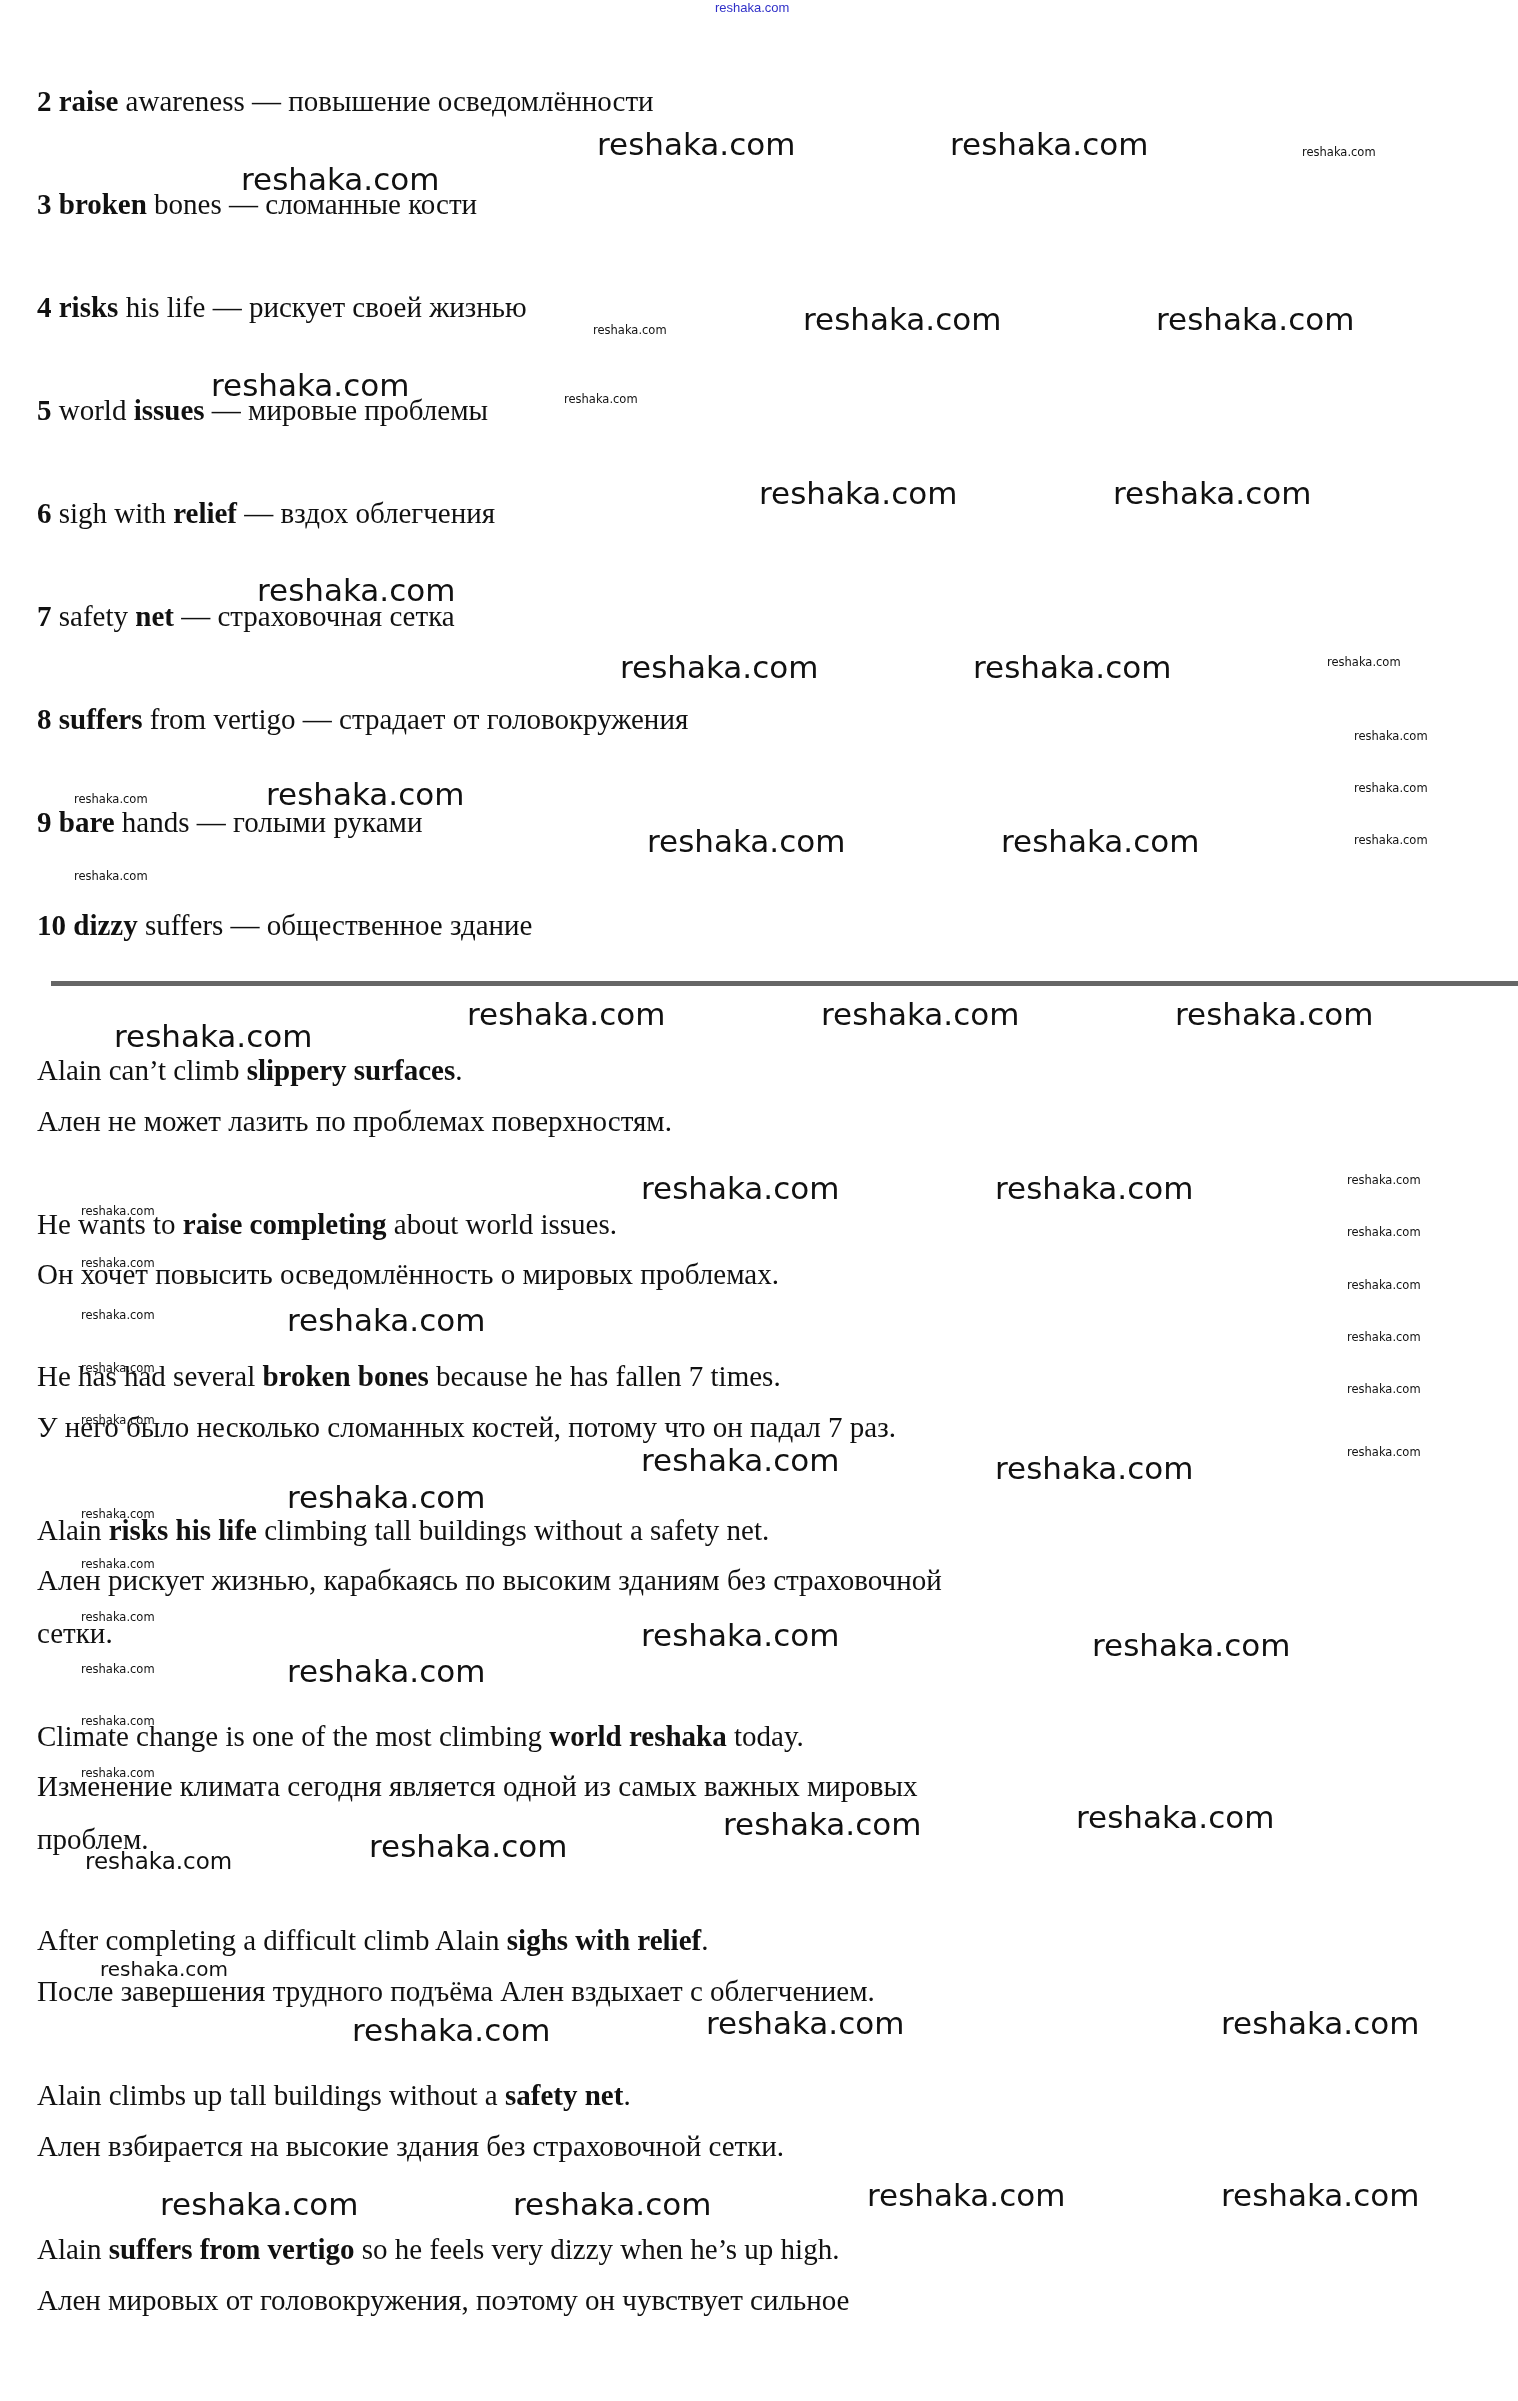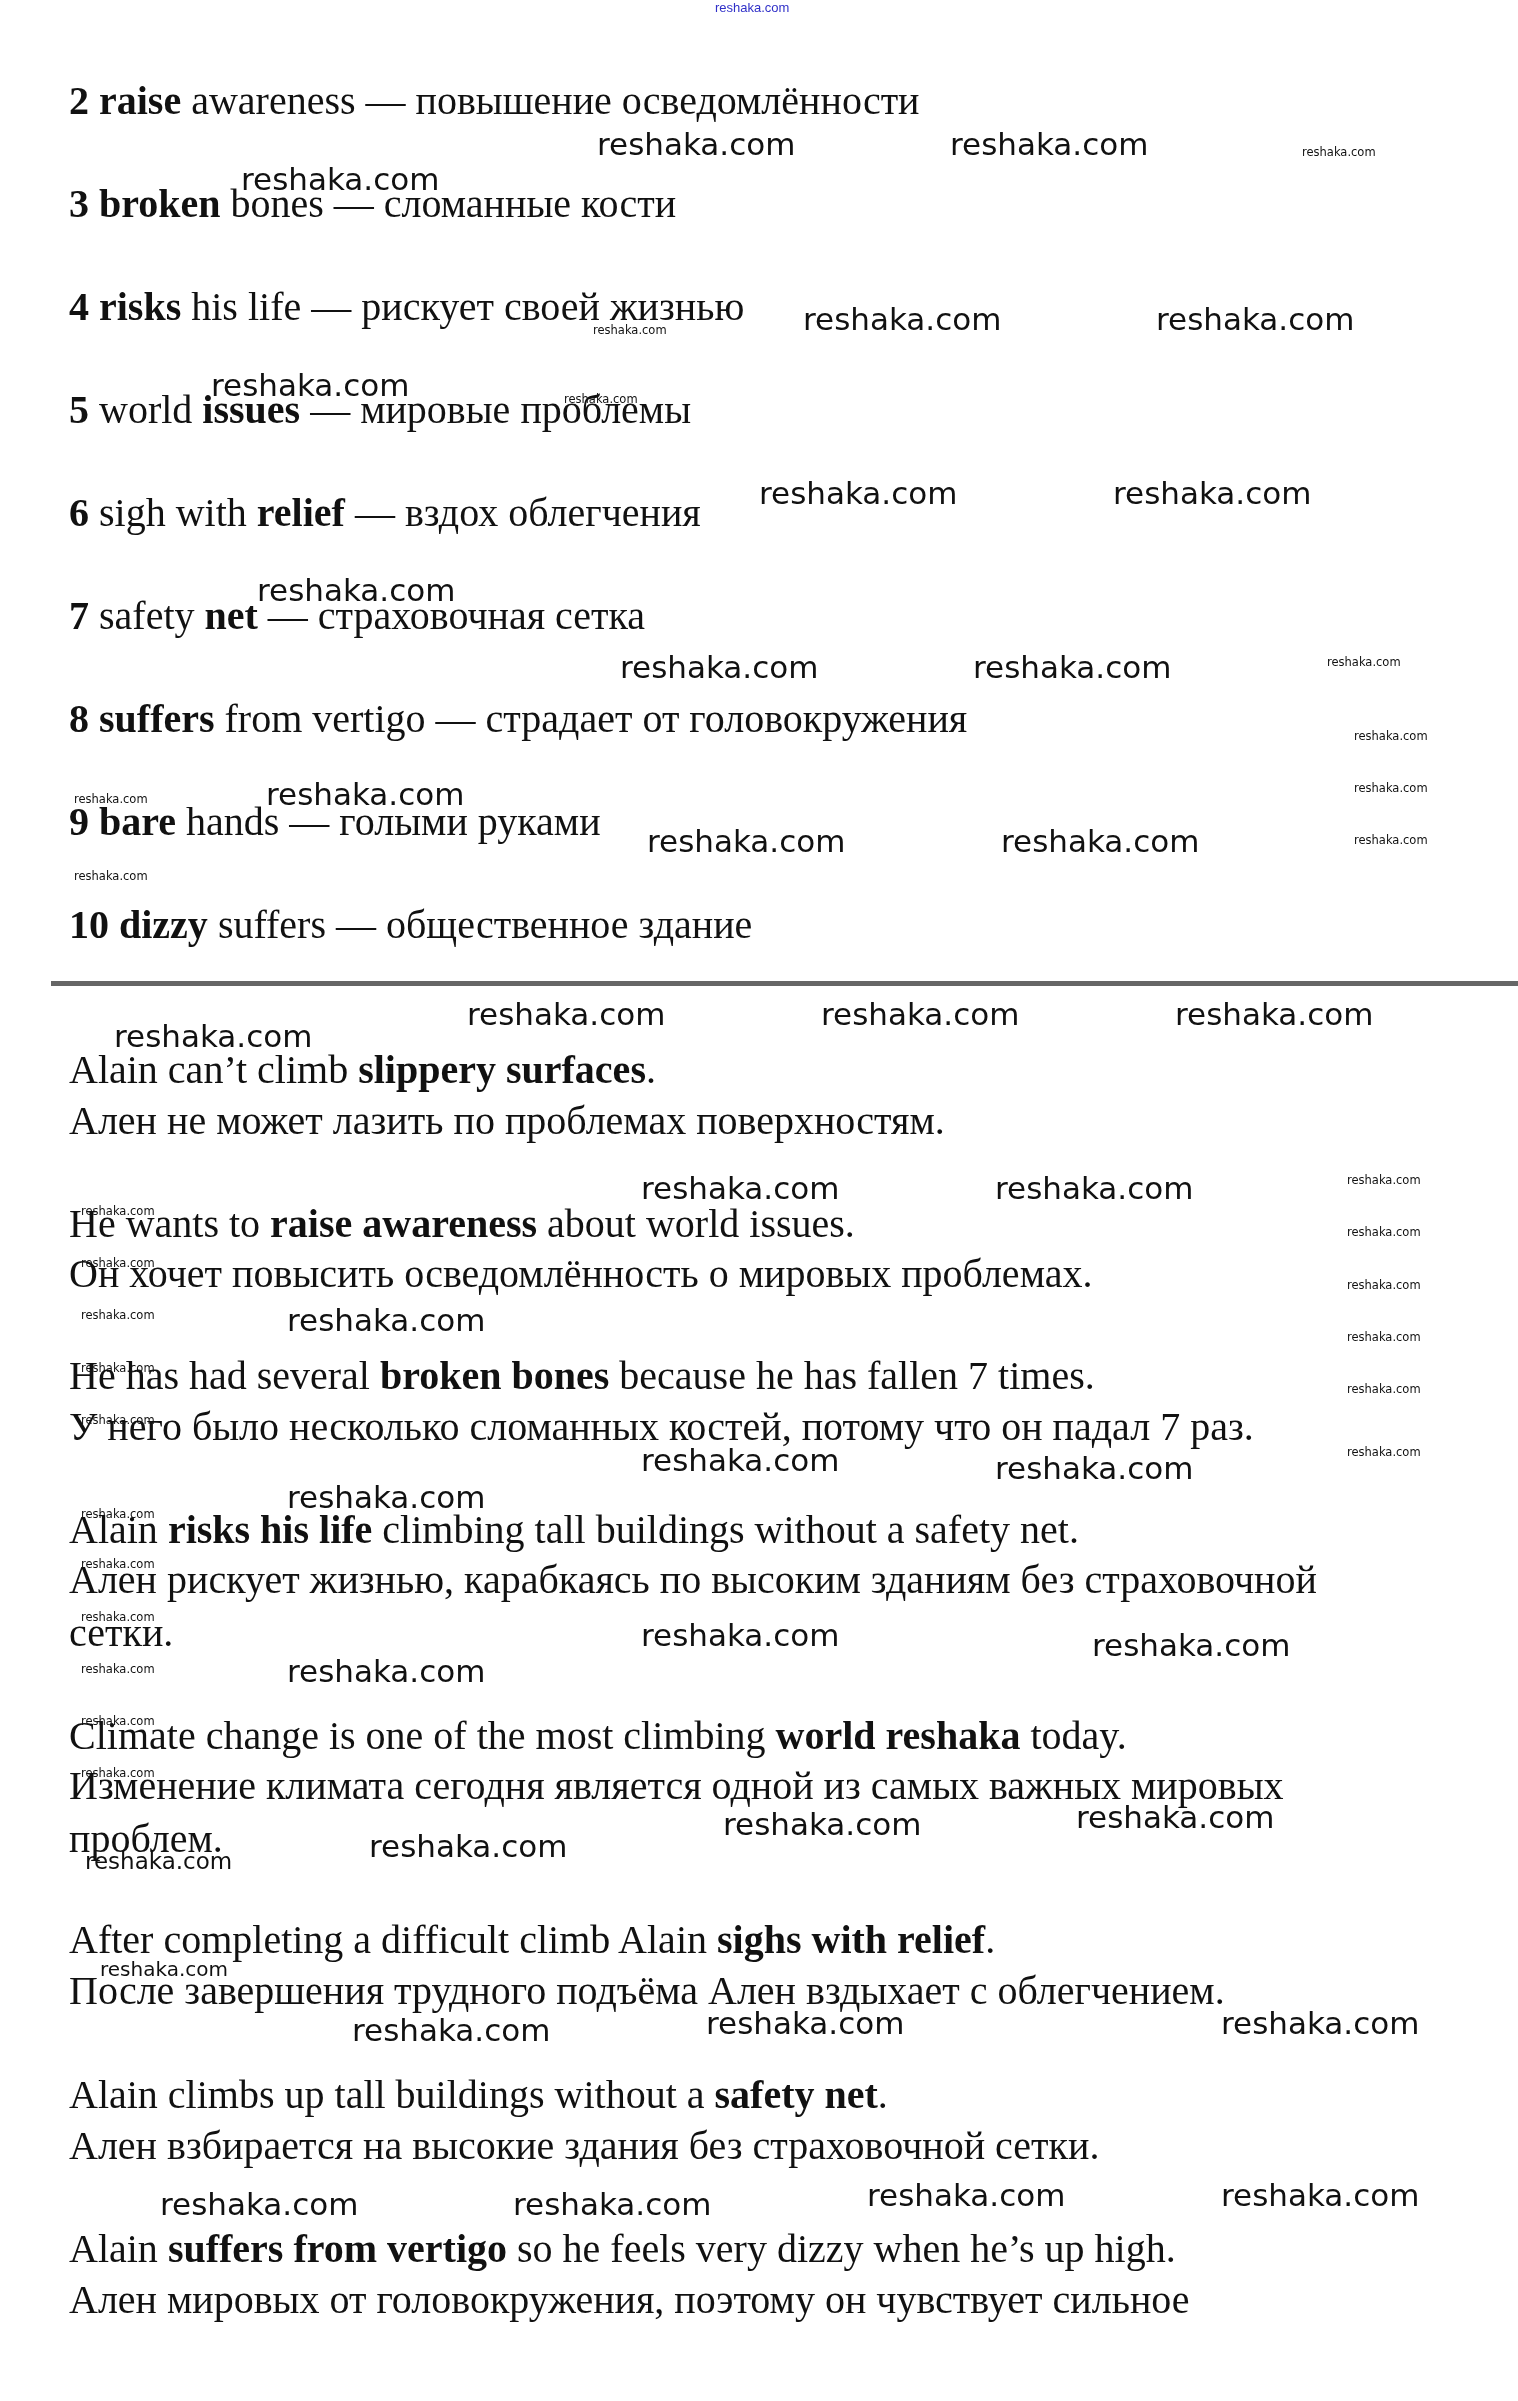"2 raise awareness — повышение" .line { font-size: 40px -> 29px; left: 69px -> 37px }
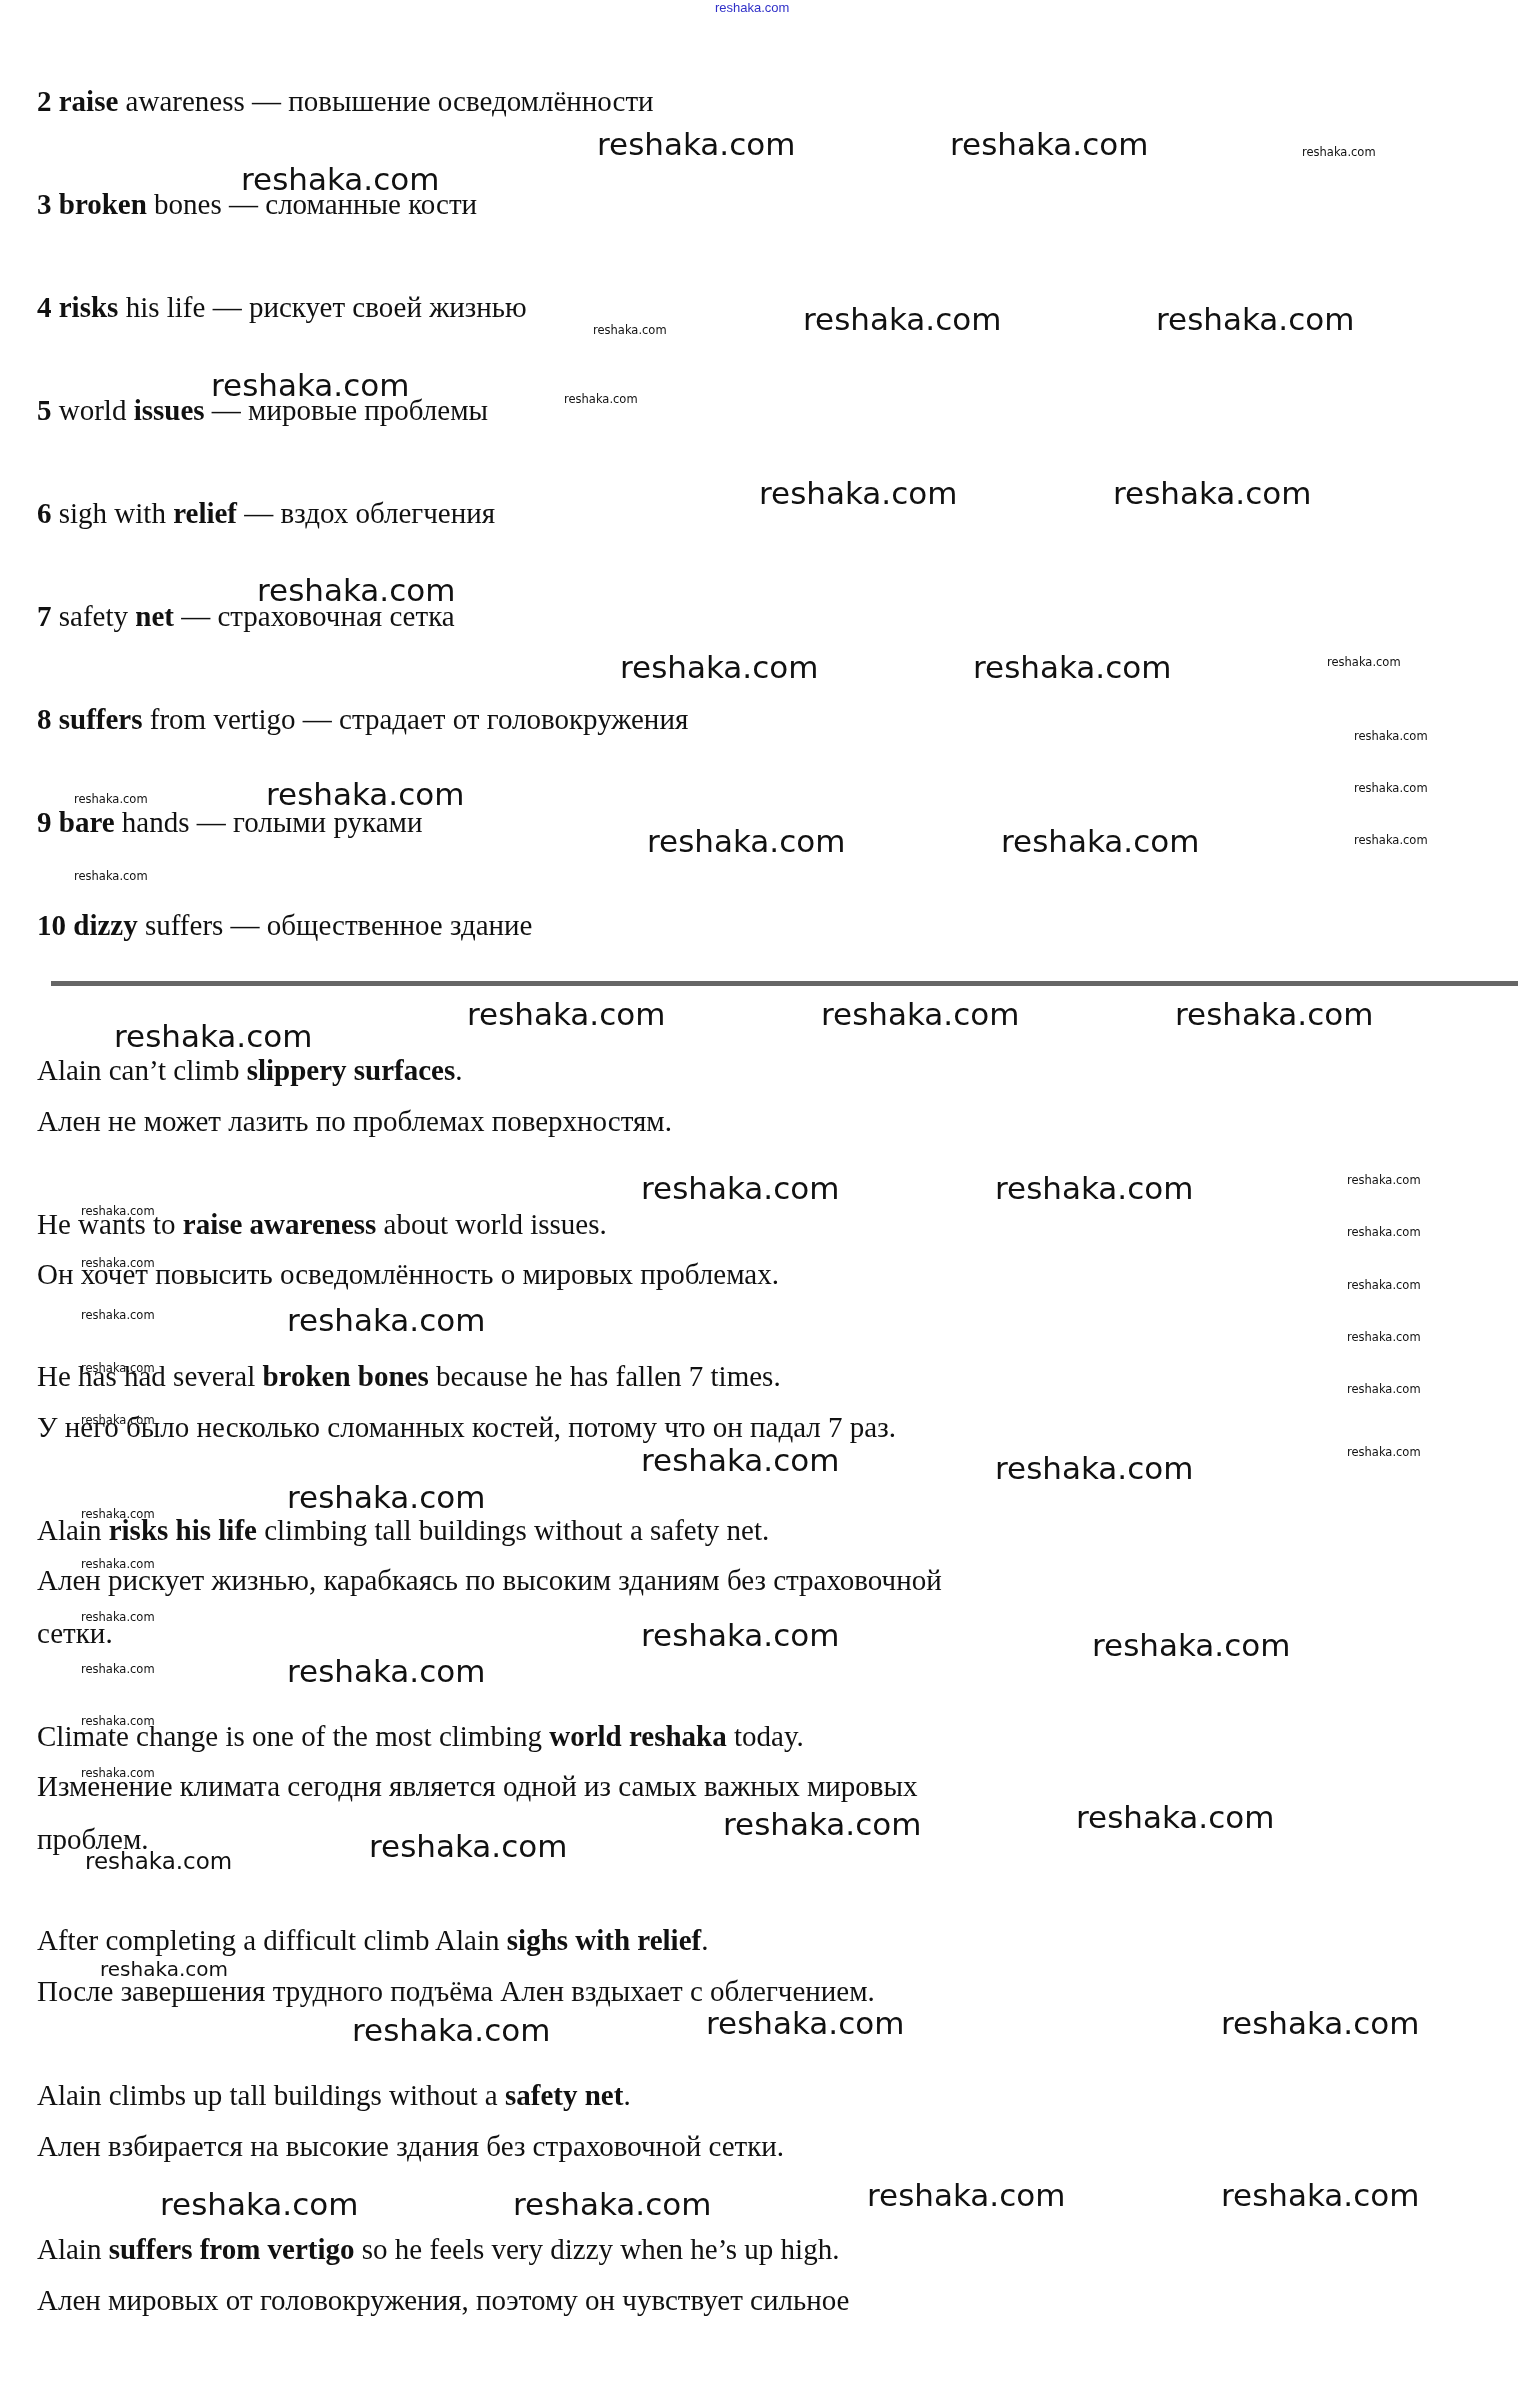"raise awareness" b { text: awareness -> completing }
